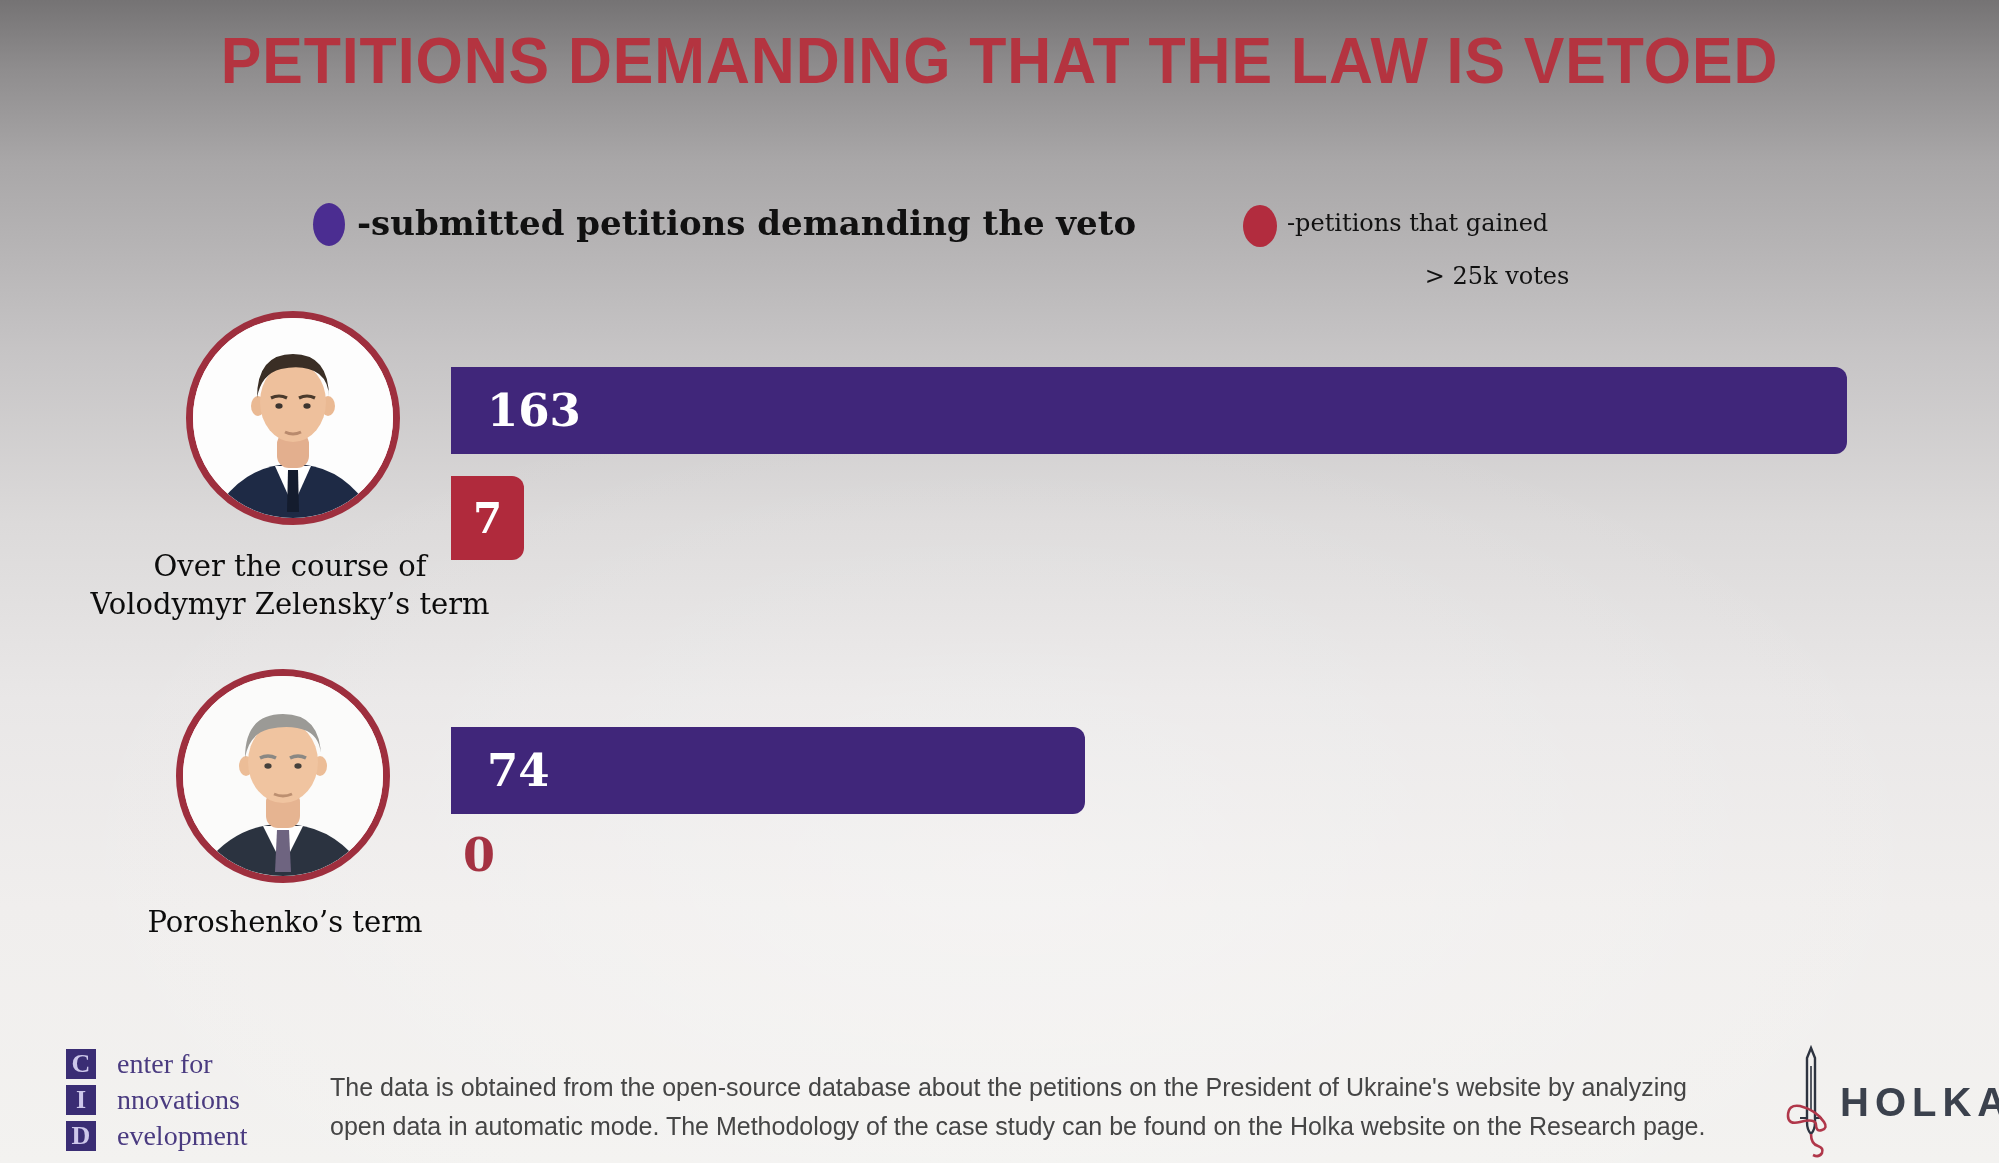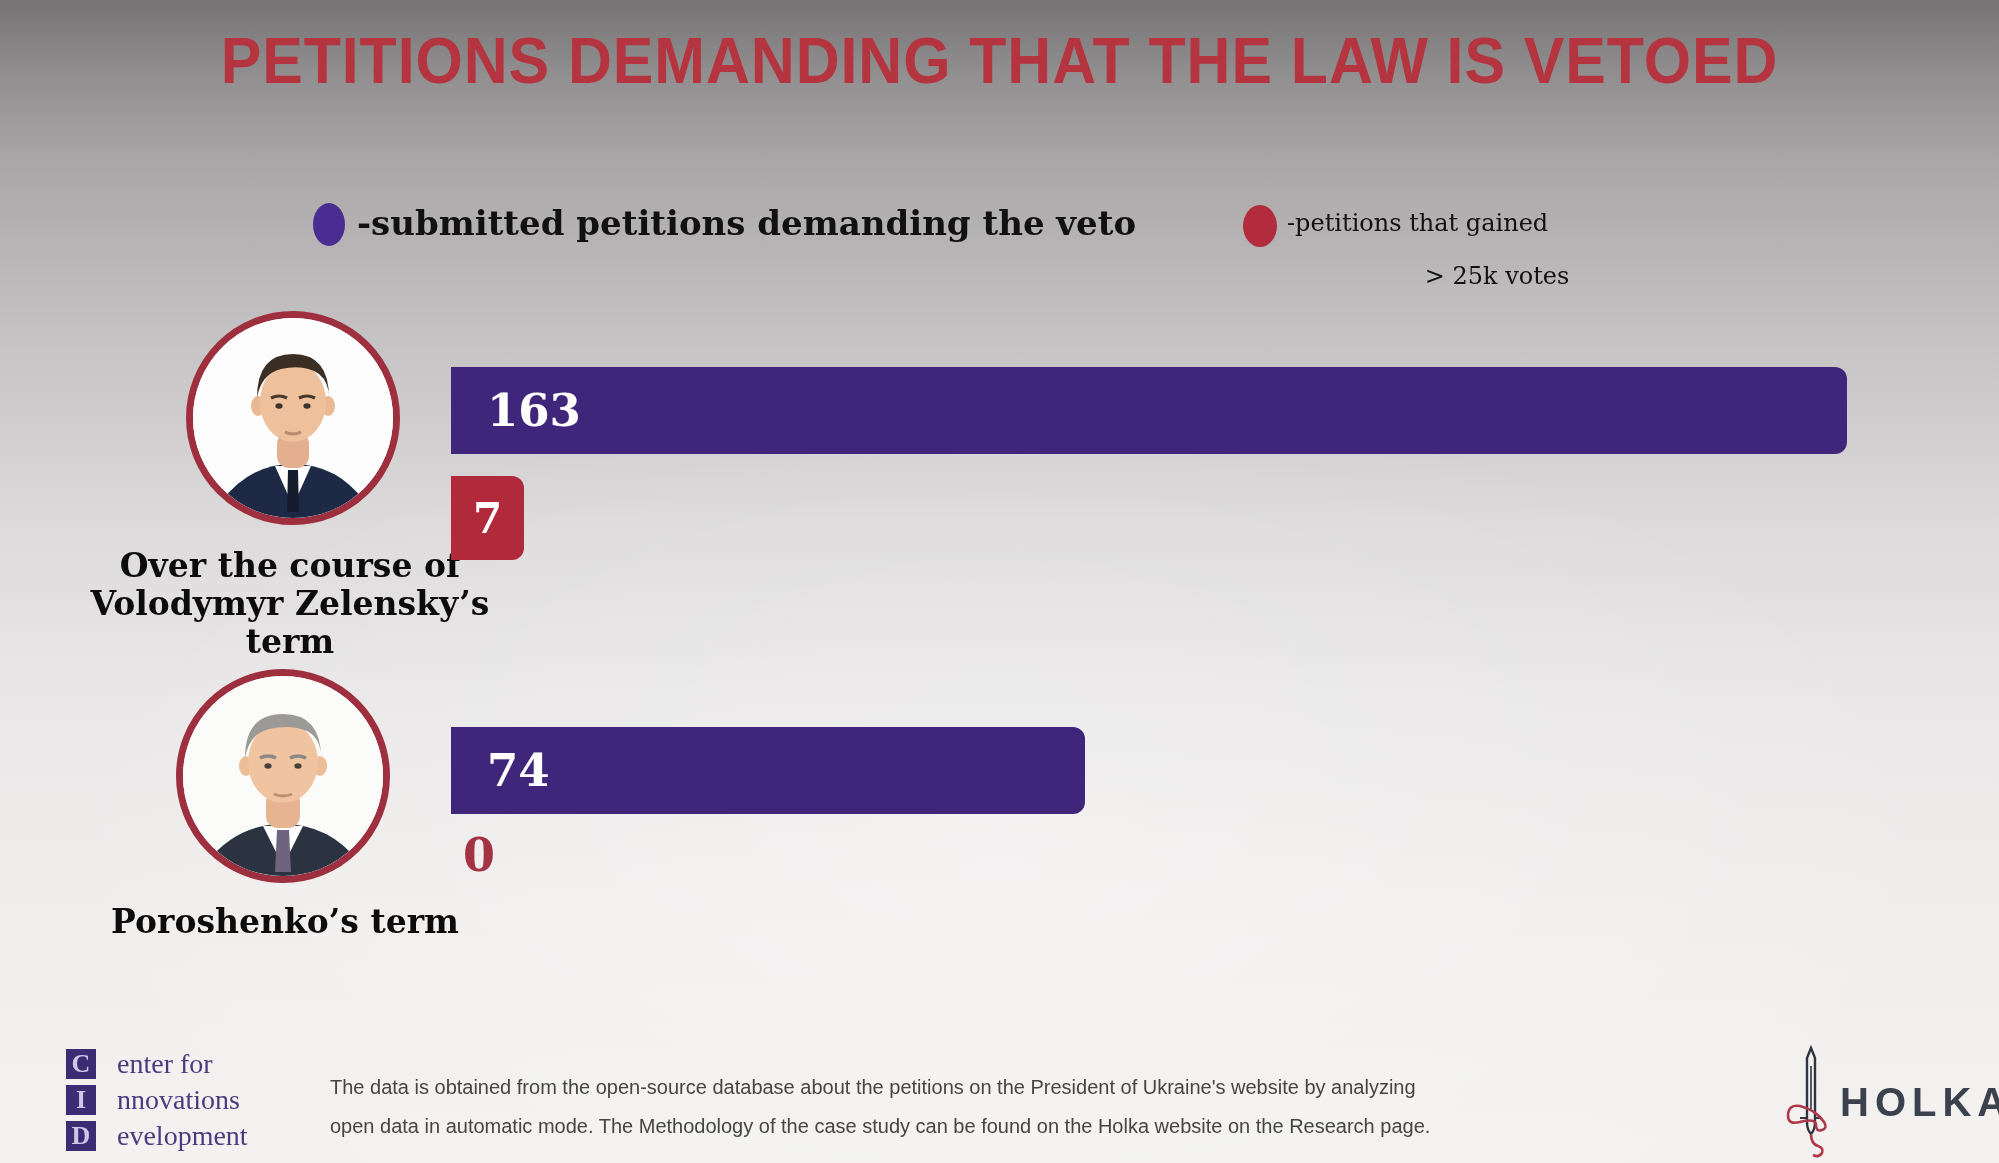"Over the course of" .caption { font-size: 33px -> 29px; font-weight: 700 -> 400 }
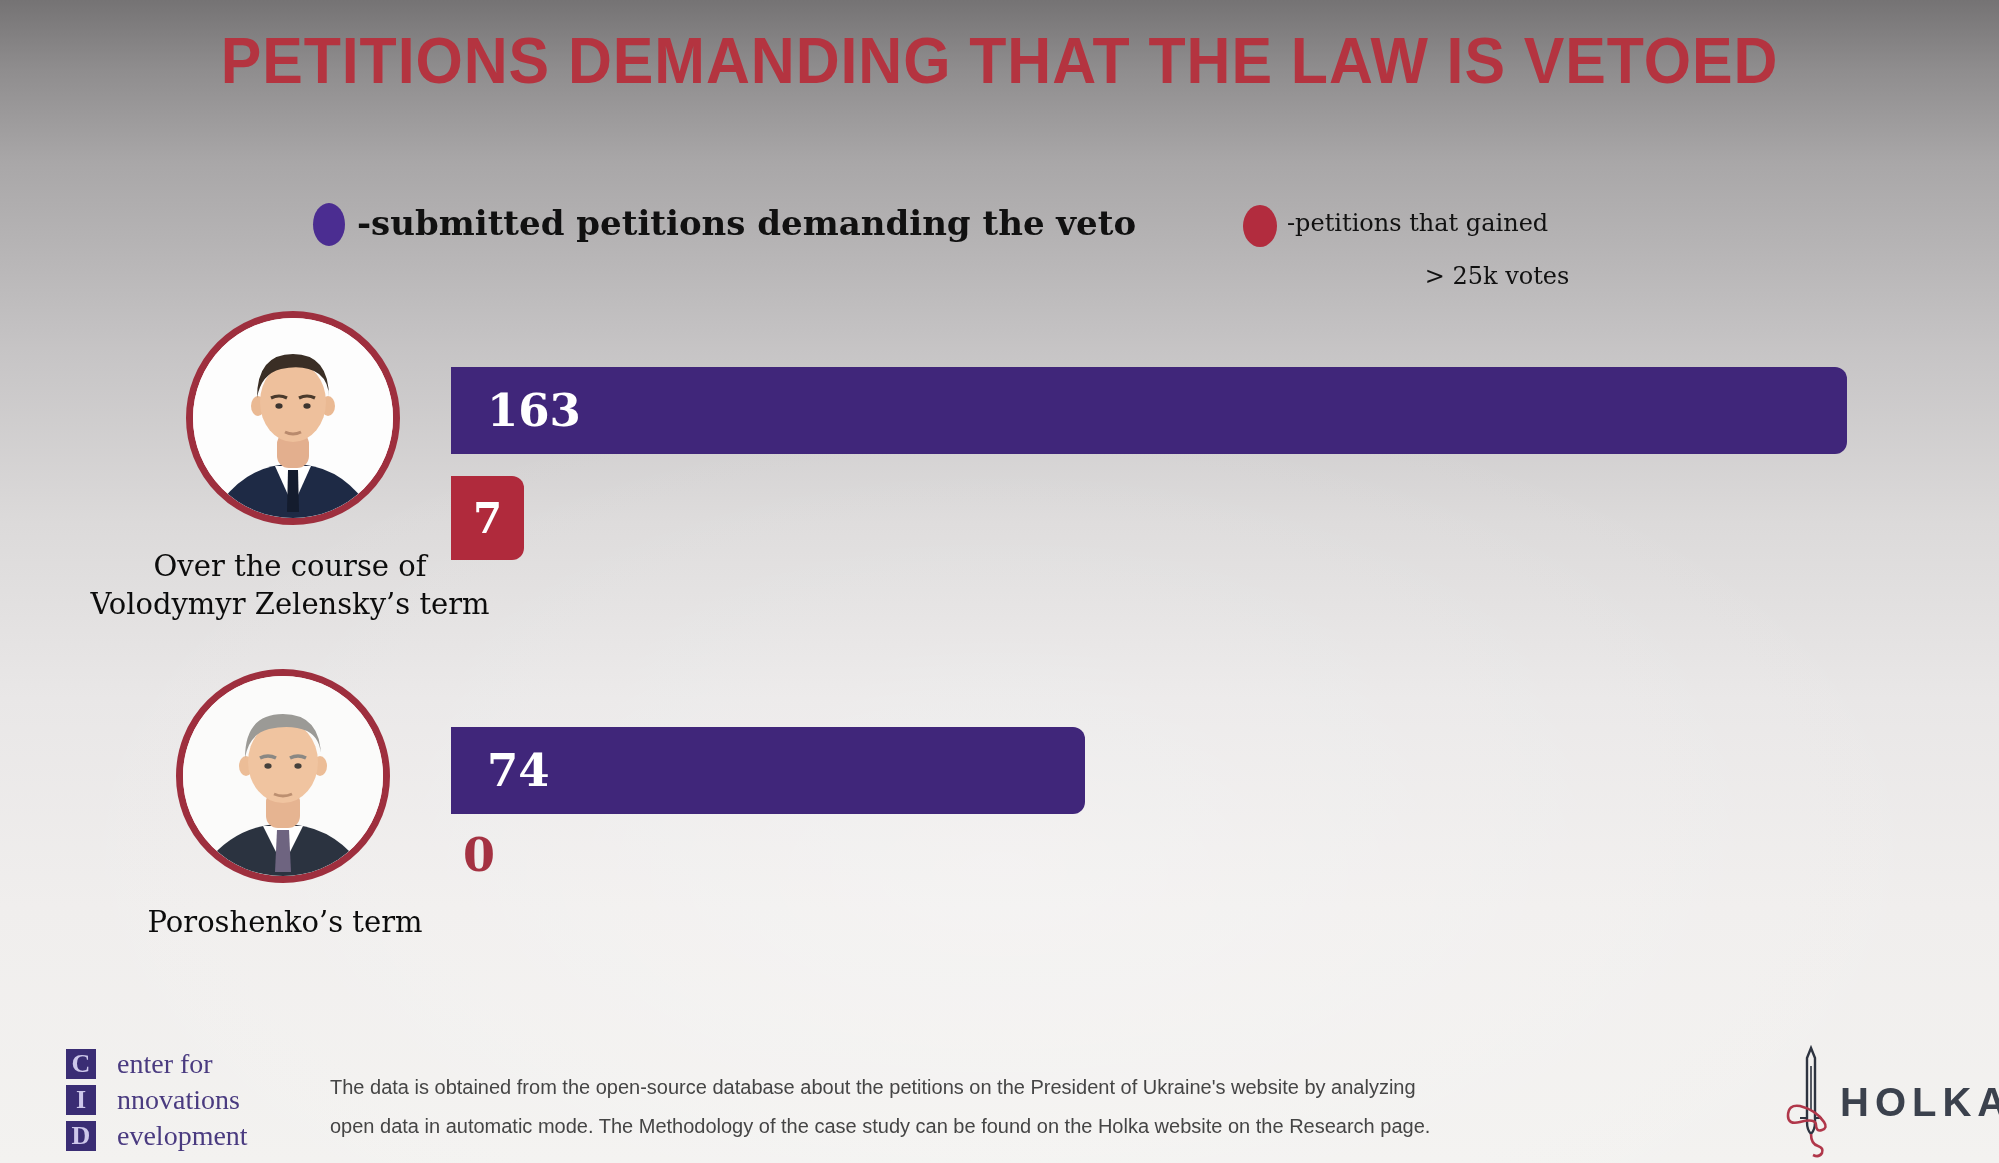"The data is obtained from" .disclaimer { font-size: 20px -> 25px }
